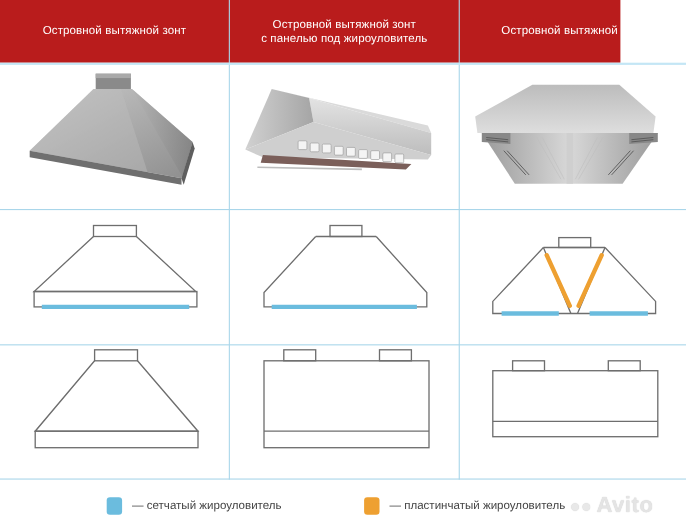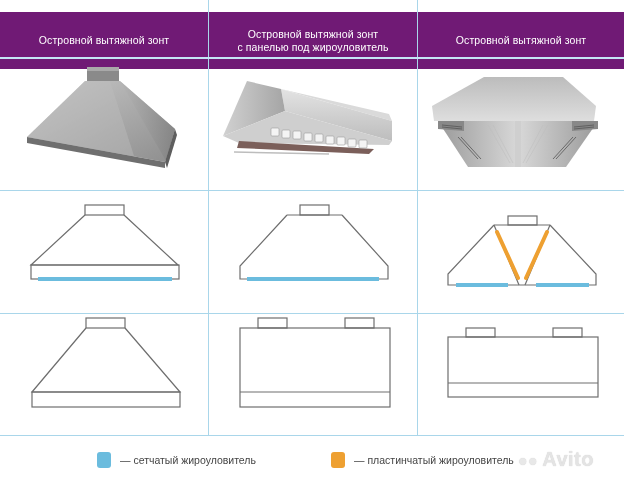"Островной вытяжной зонт" .header { background: #701a75 -> #b91c1c; top: 12px -> 0; width: 624px -> 564px }
